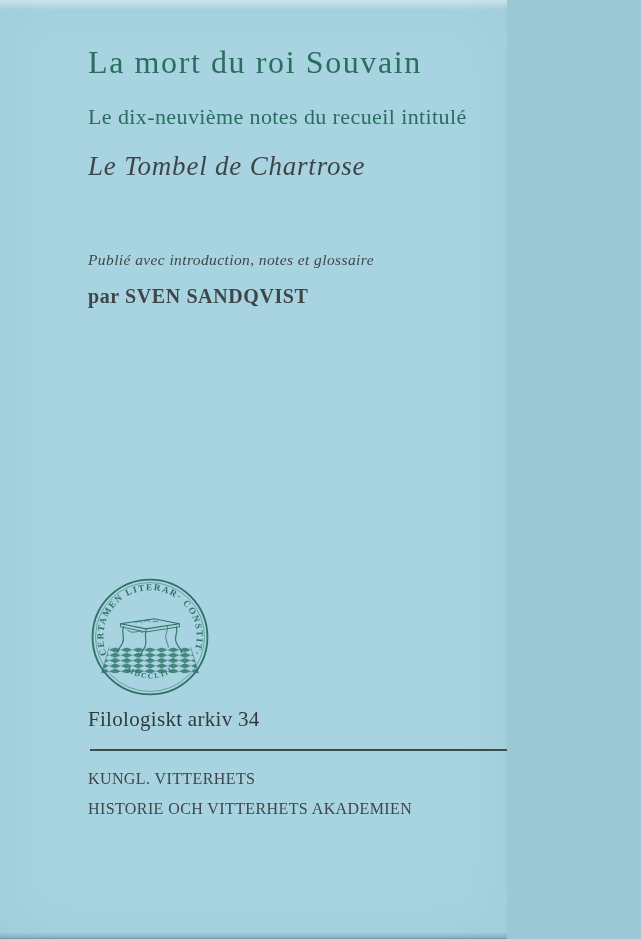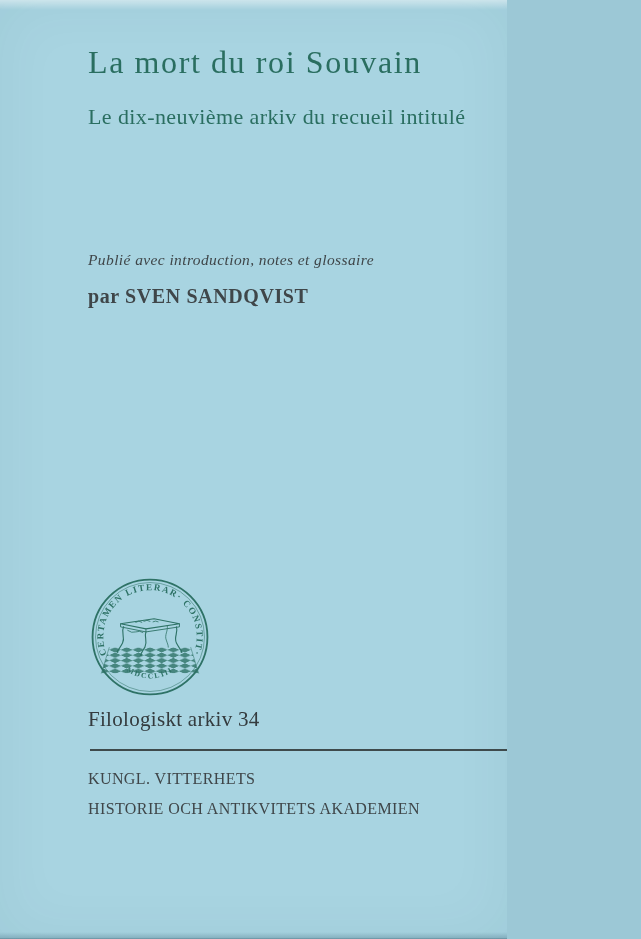"Le dix-neuvième arkiv du recueil" div.line { text: arkiv -> notes }
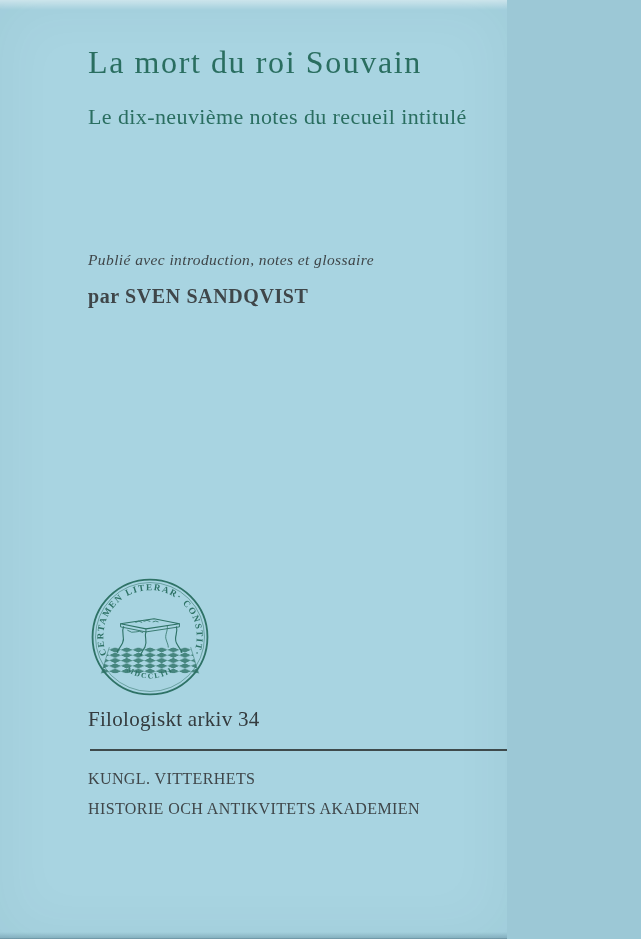"Le Tombel de Chartrose" div.line { html: none -> <div>Le Tombel de Chartrose</div> }
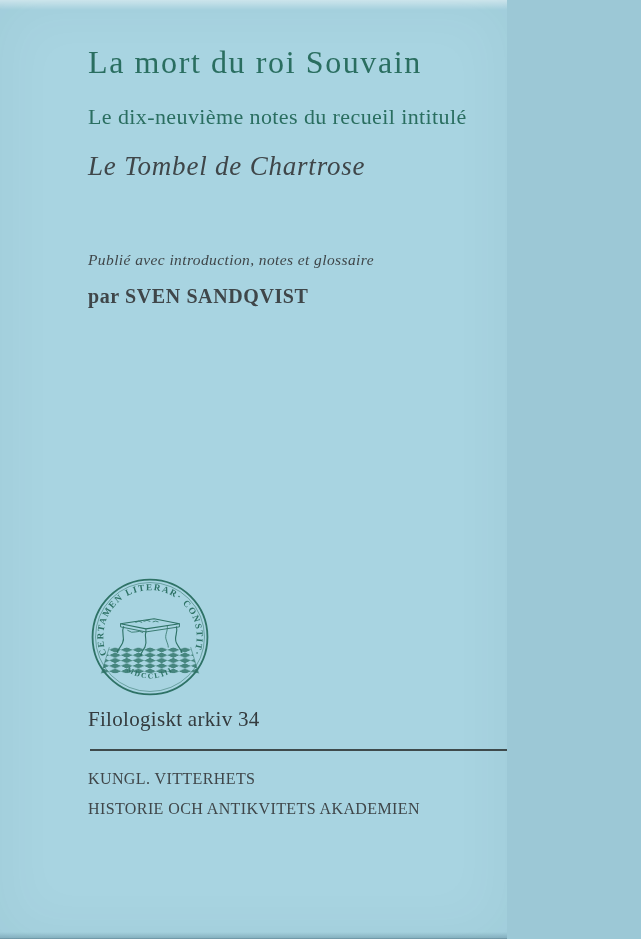"HISTORIE OCH ANTIKVITETS AKADEMIEN" div.line { text: ANTIKVITETS -> VITTERHETS }
